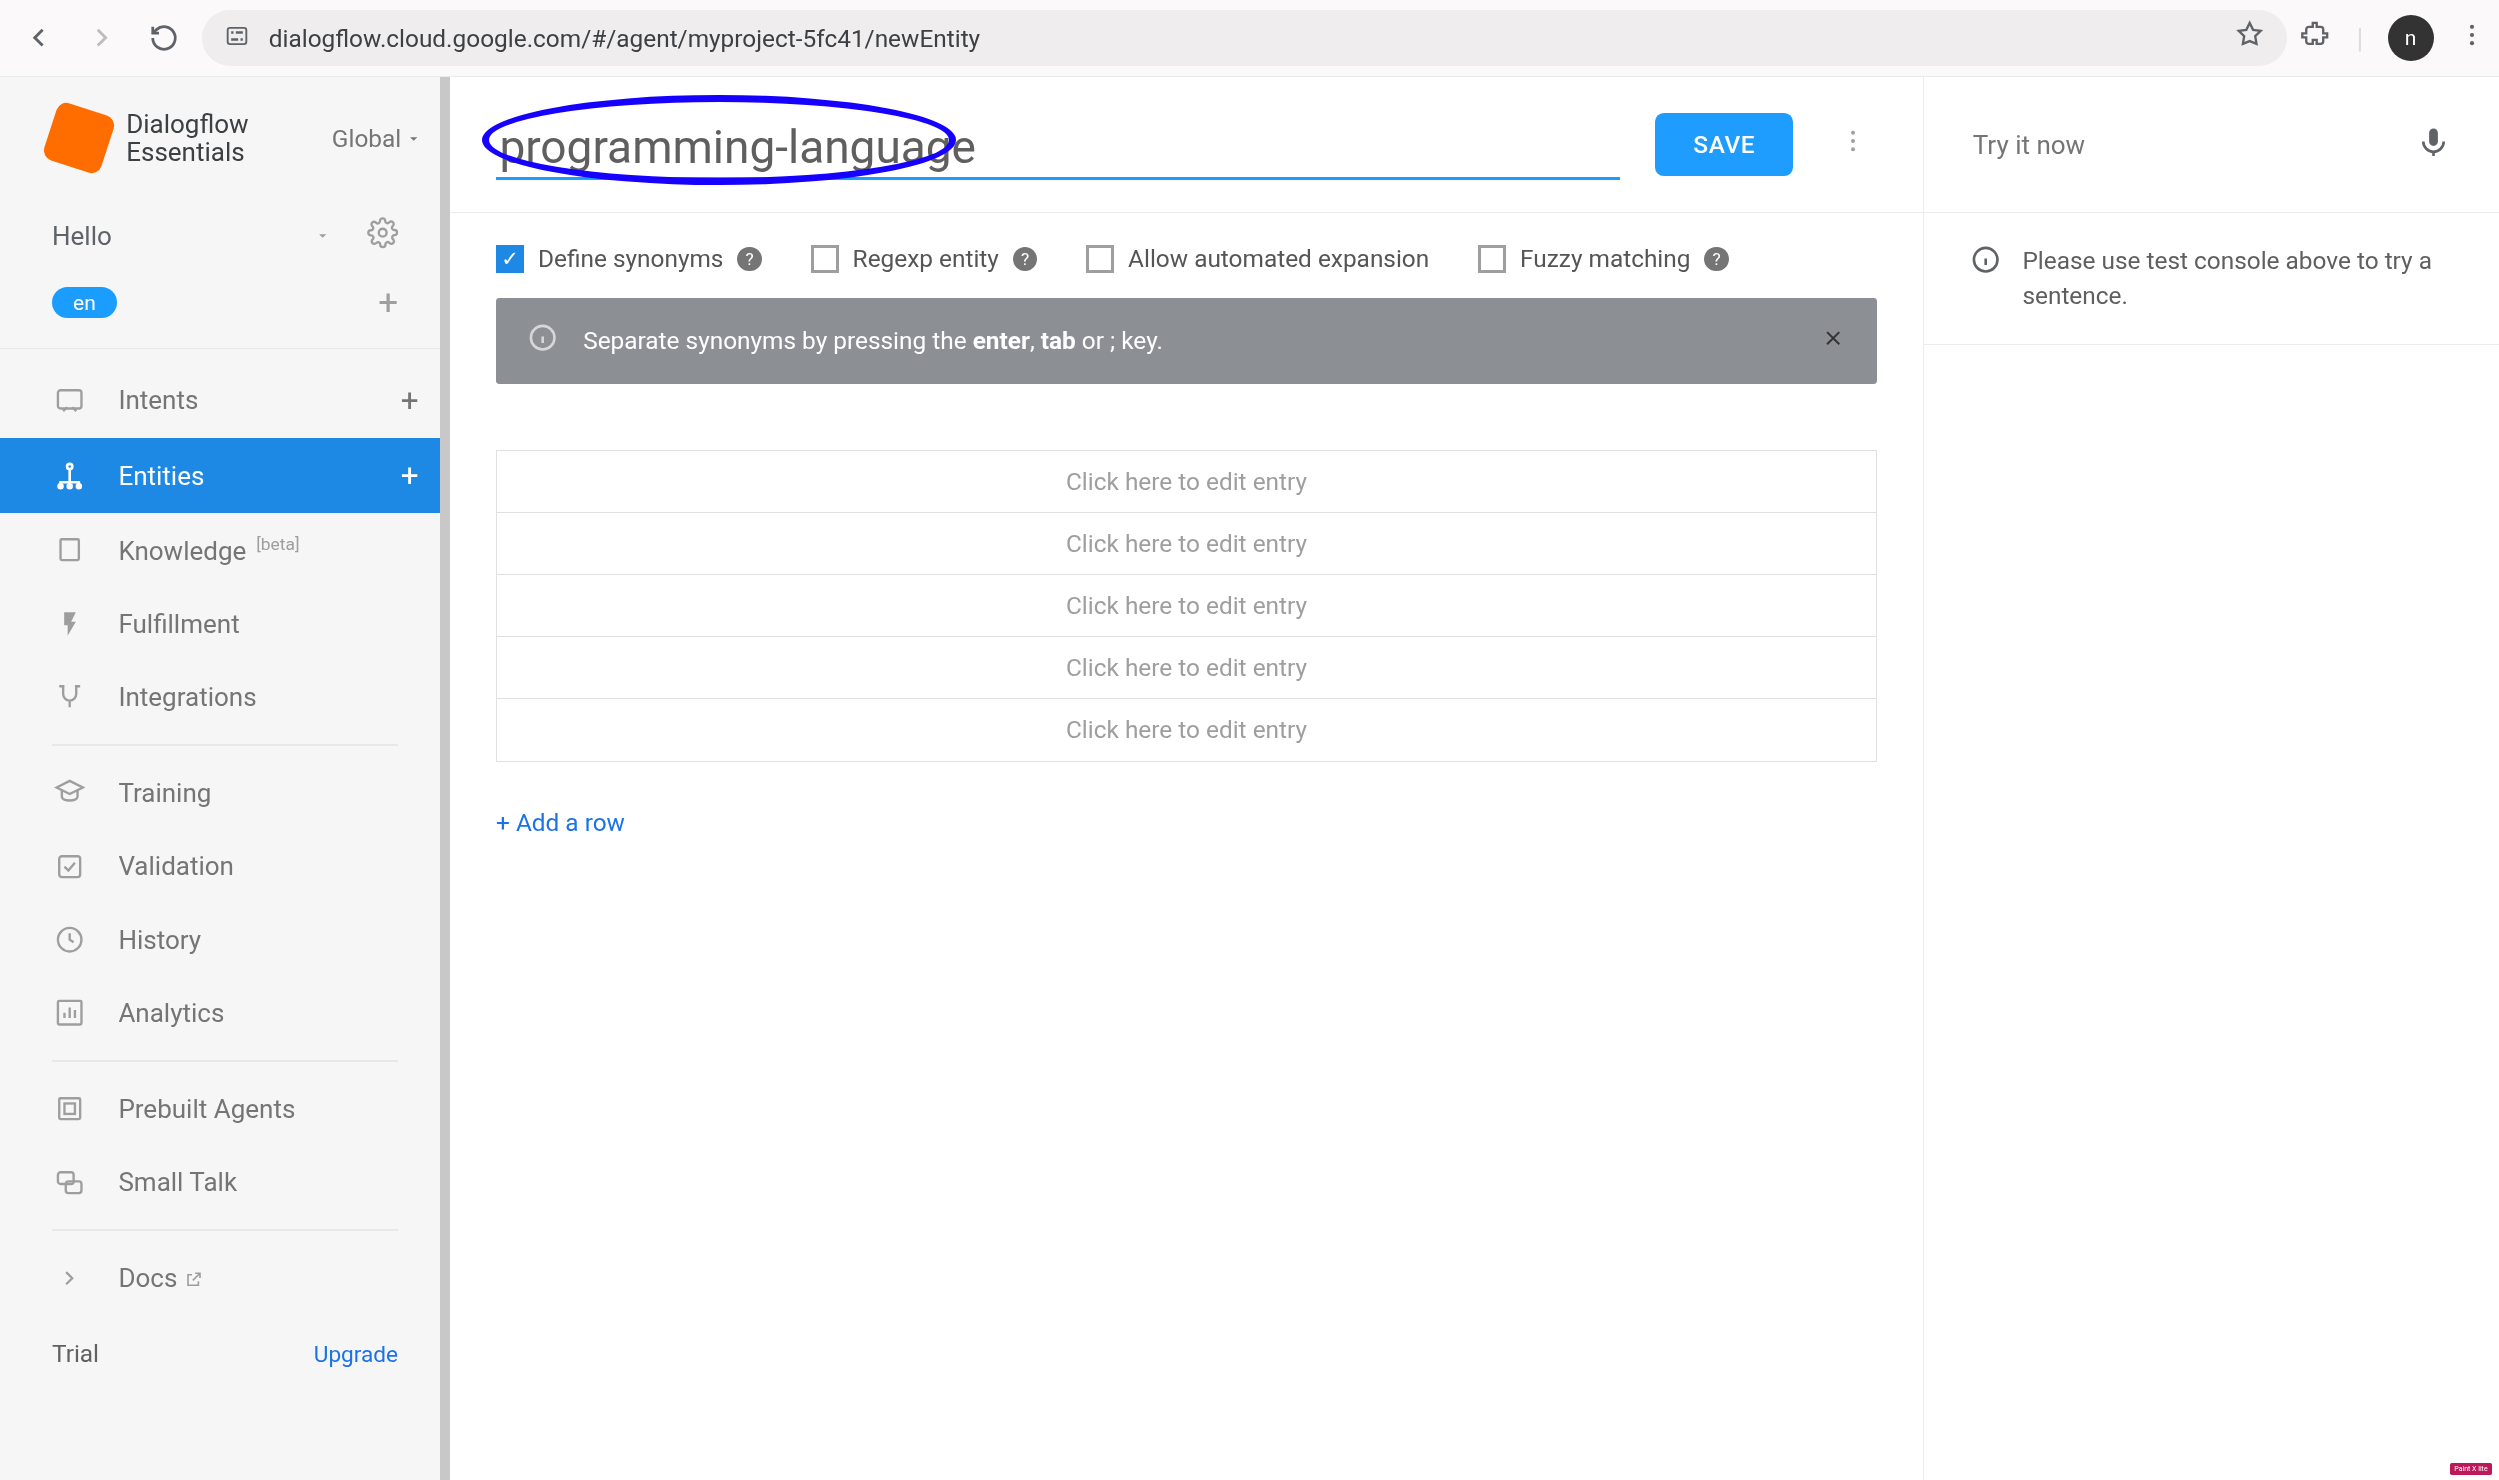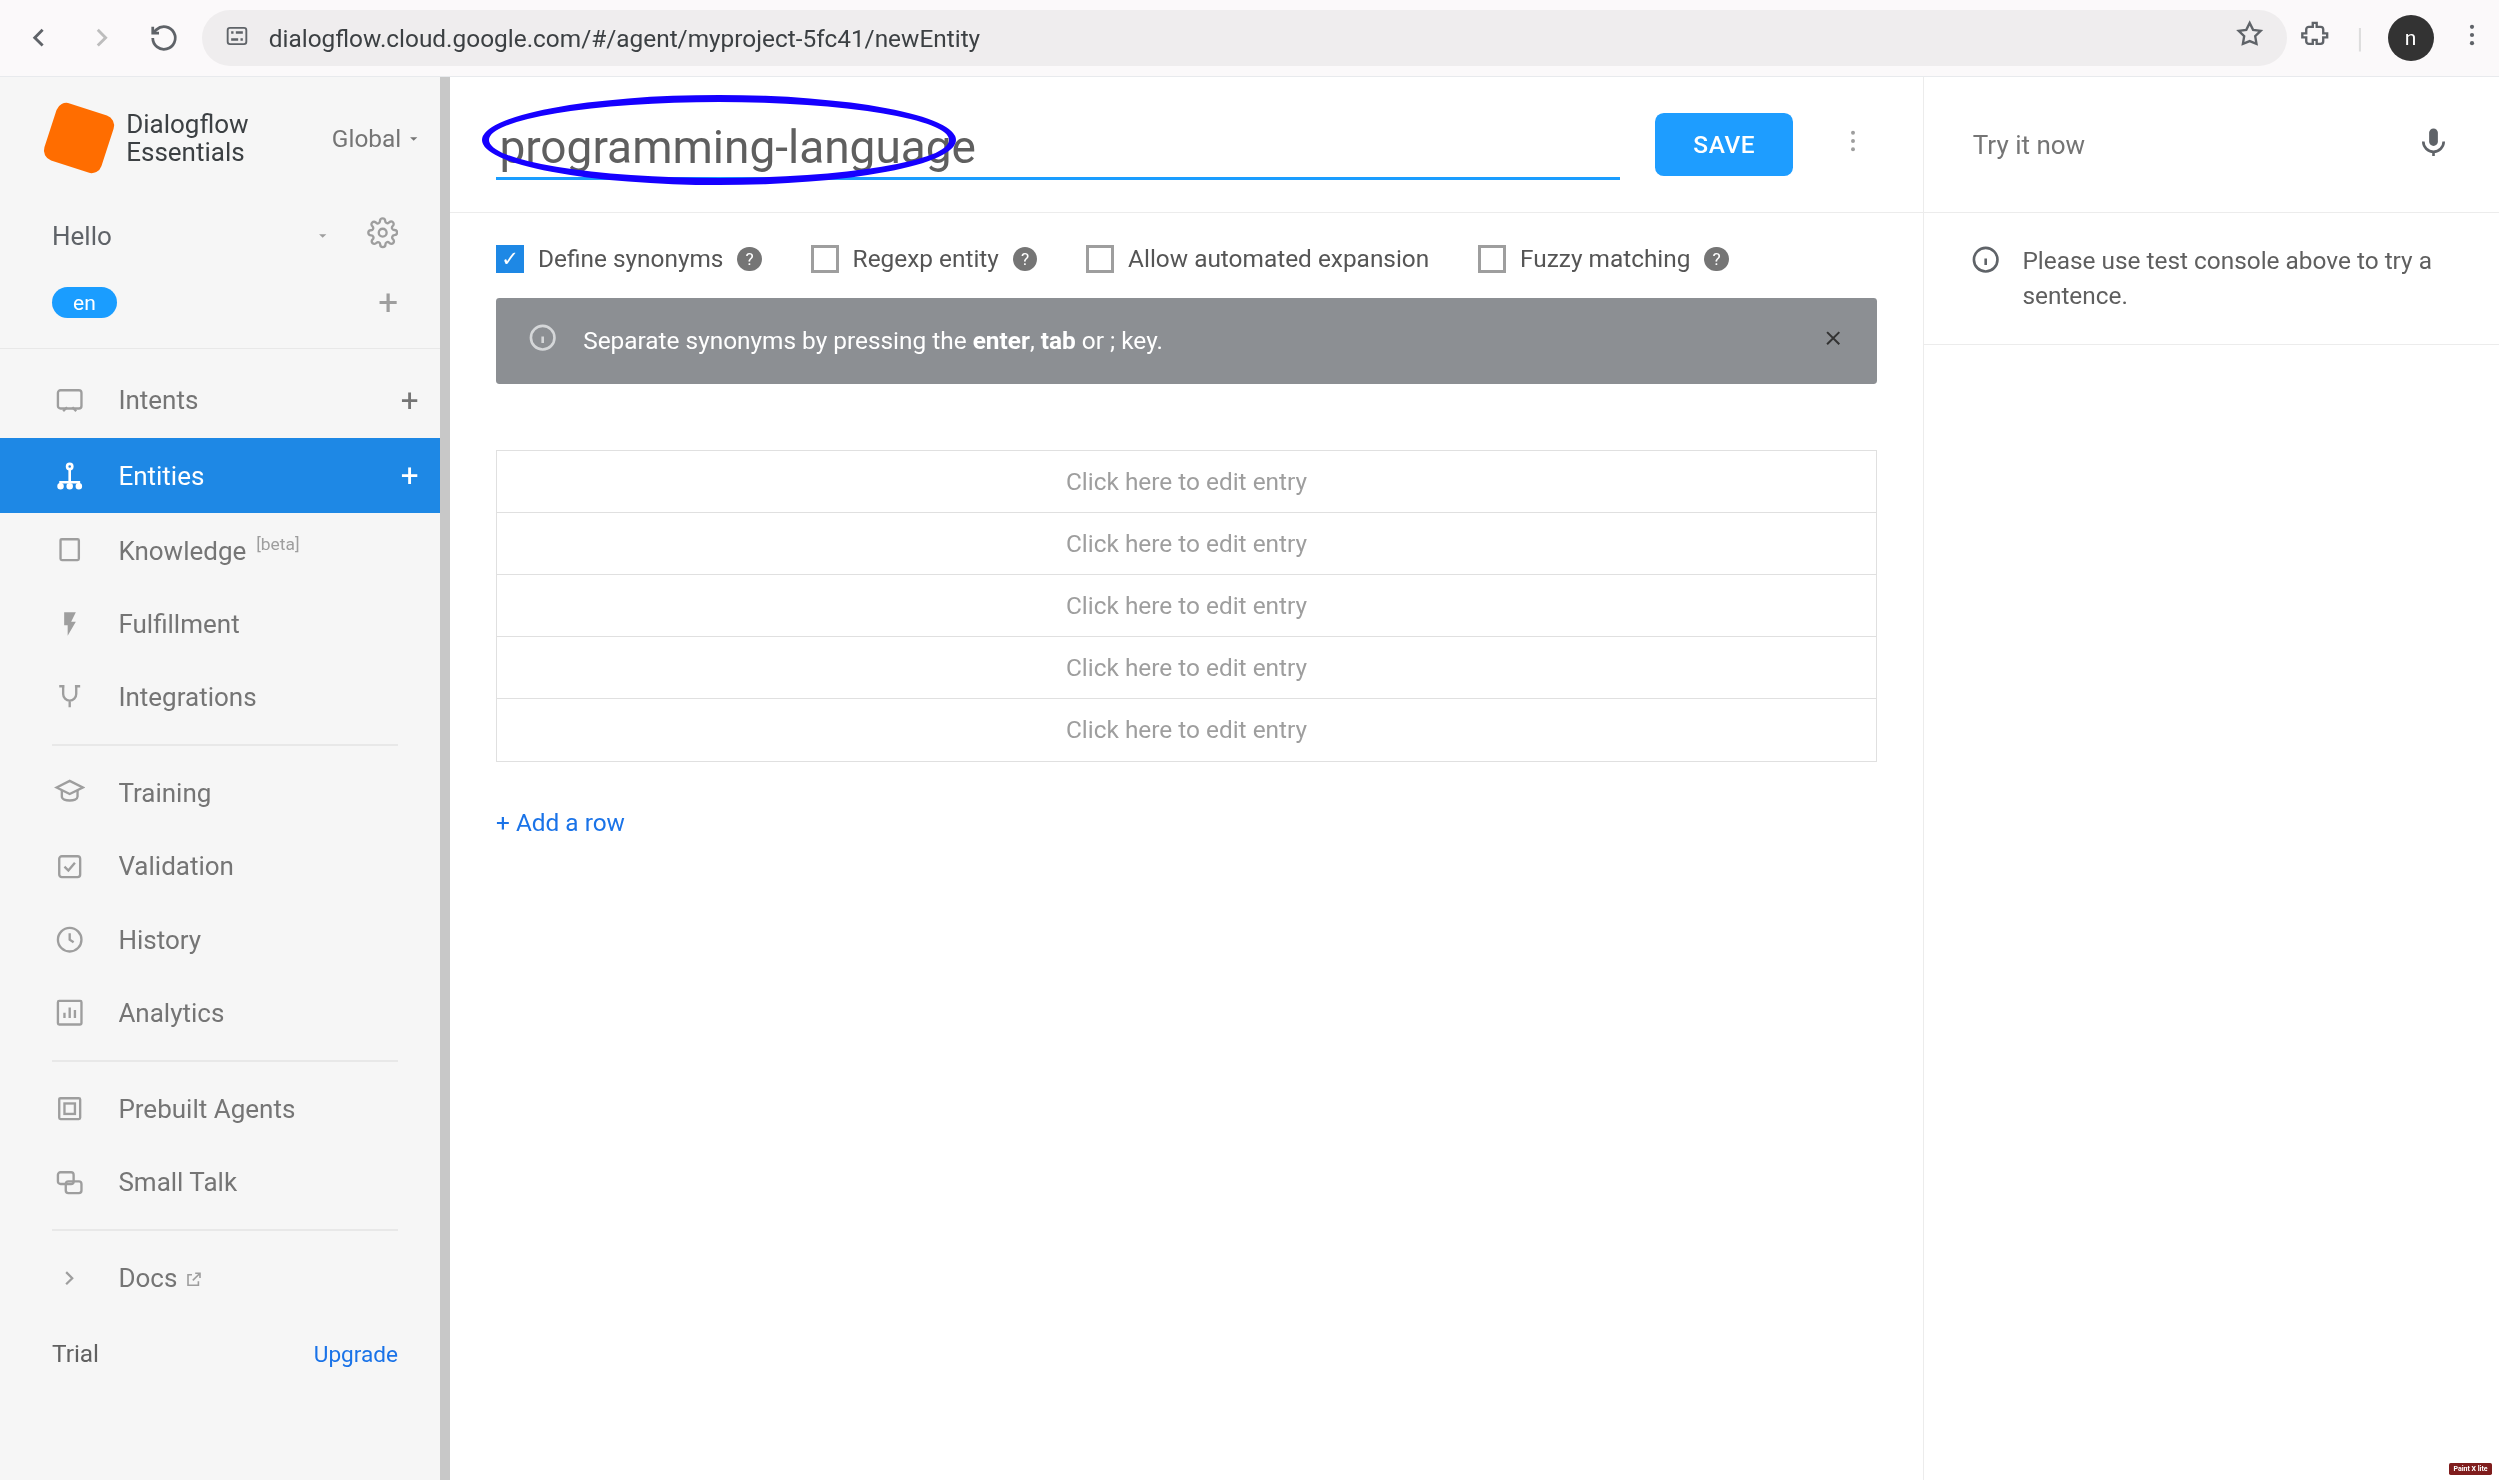"Paint X lite" .paint-badge { background: #7f1d1d -> #be185d; font-weight: bold -> normal }
